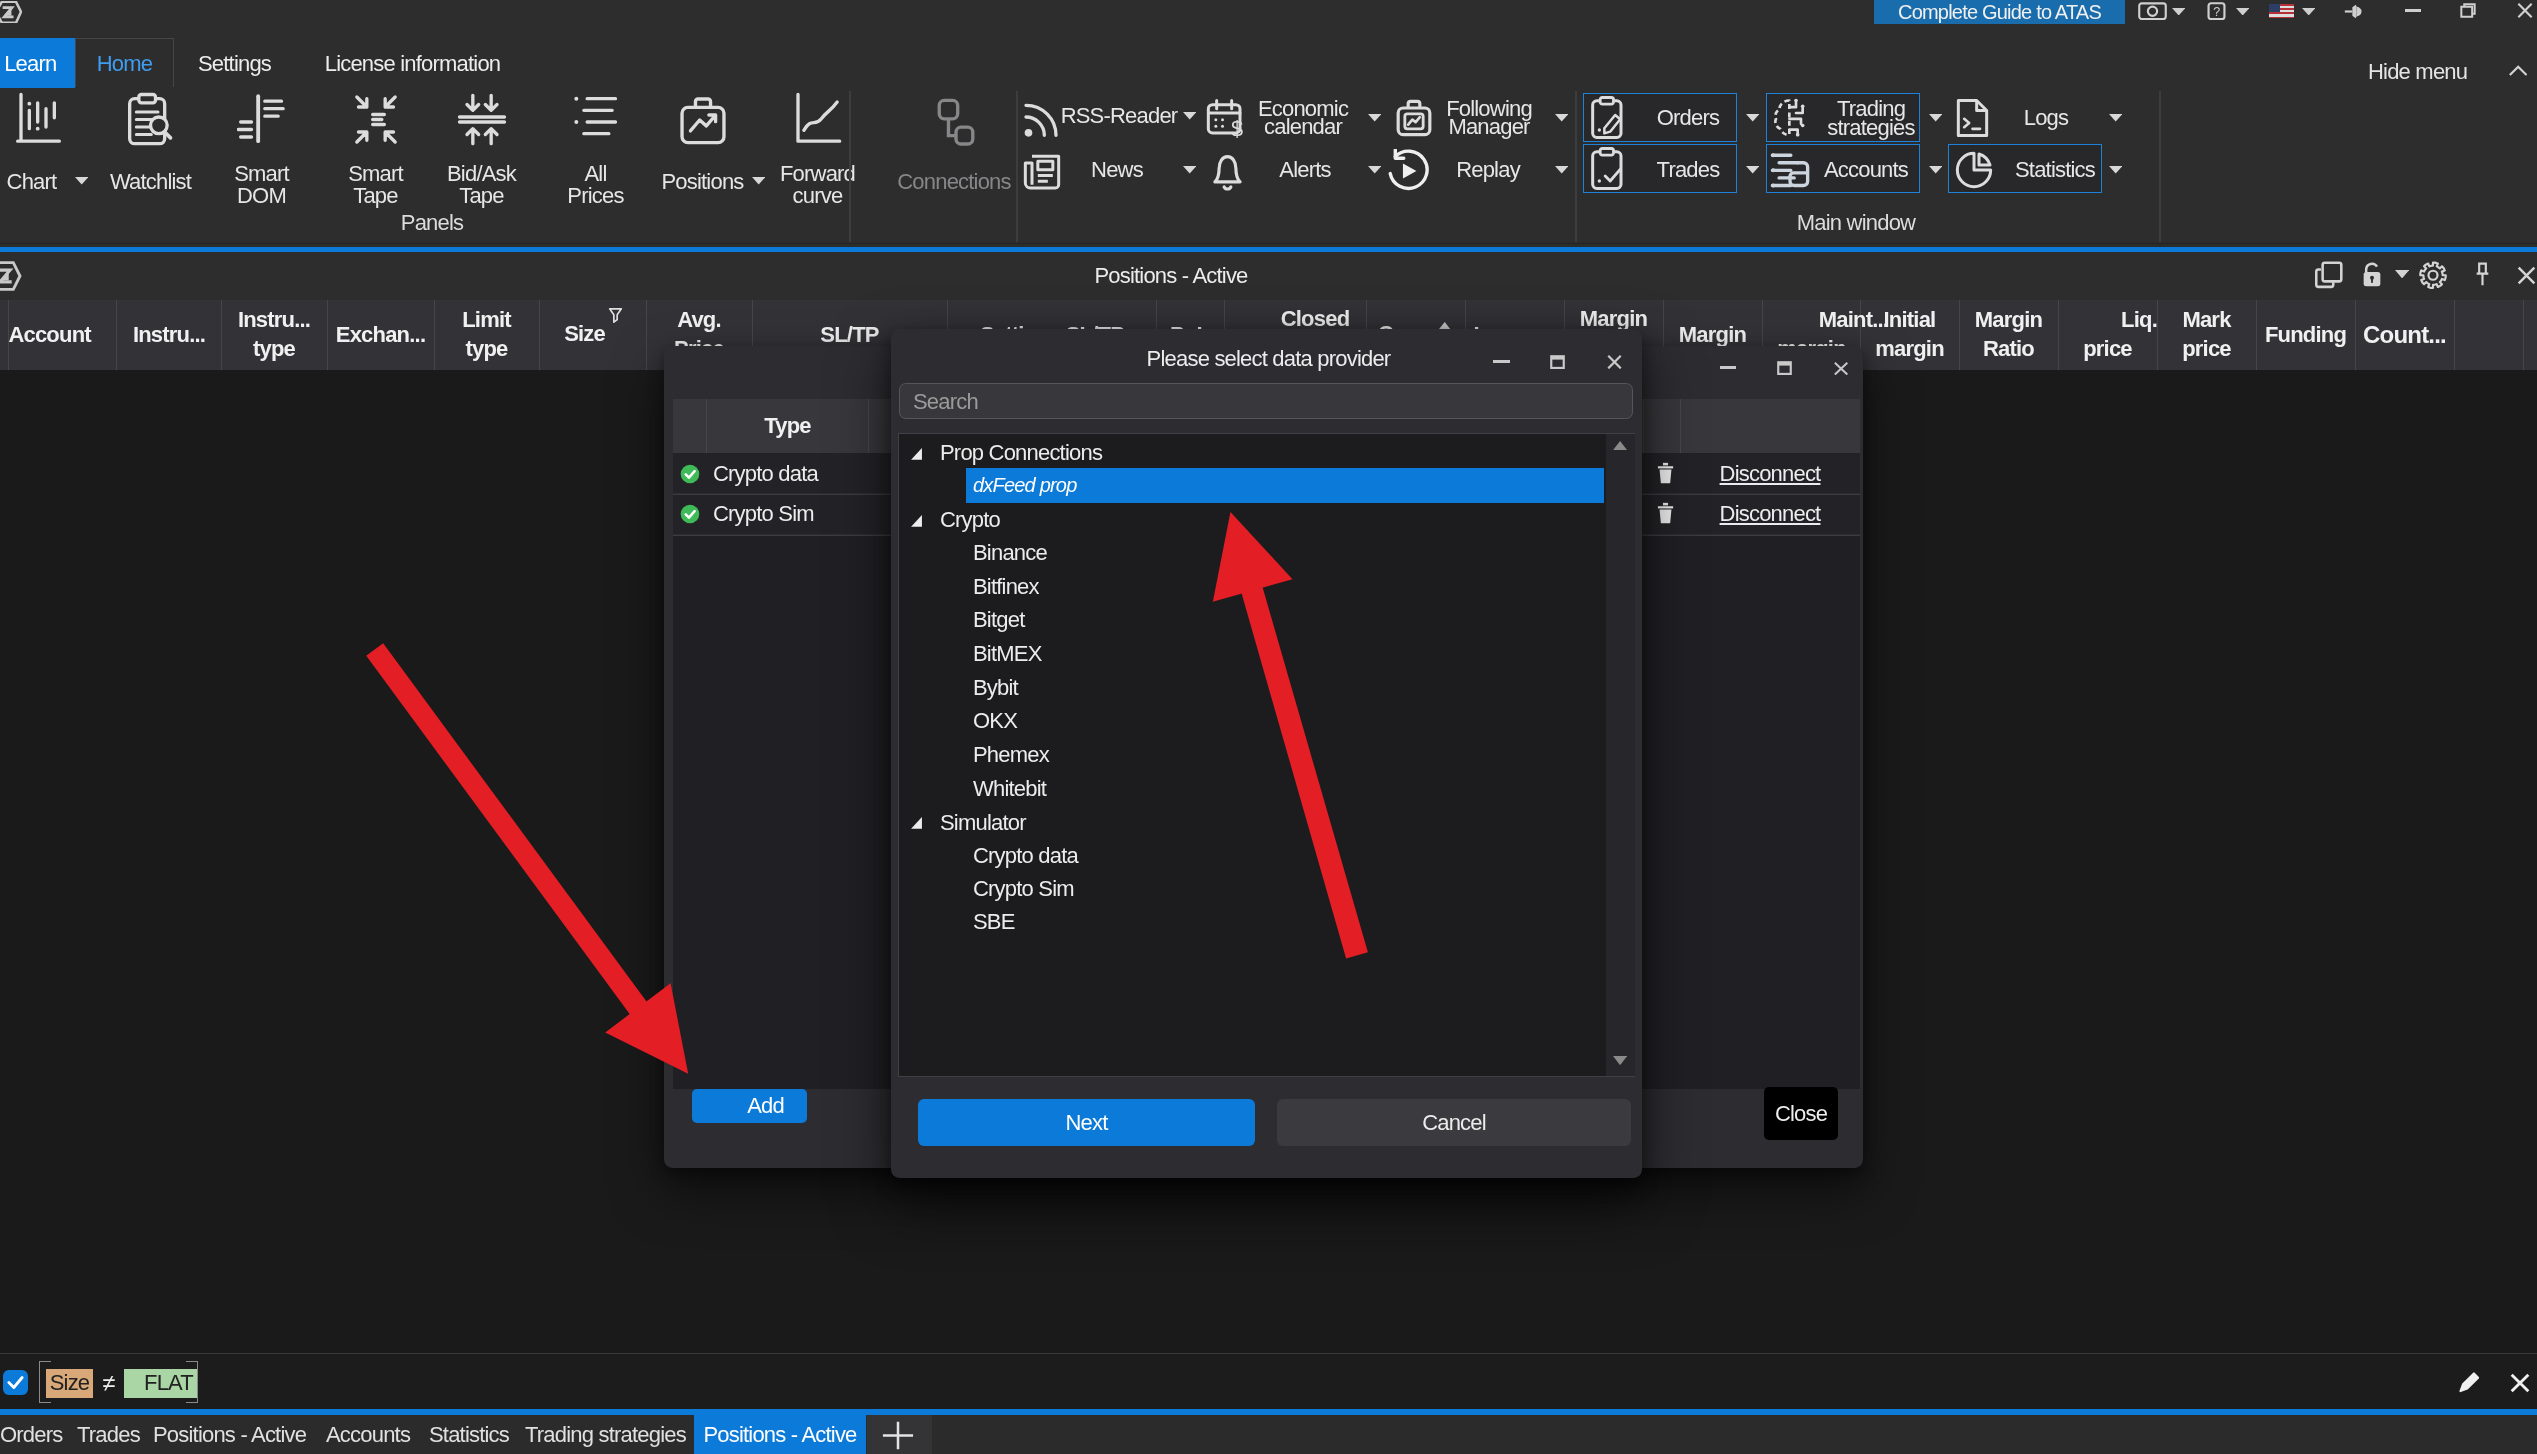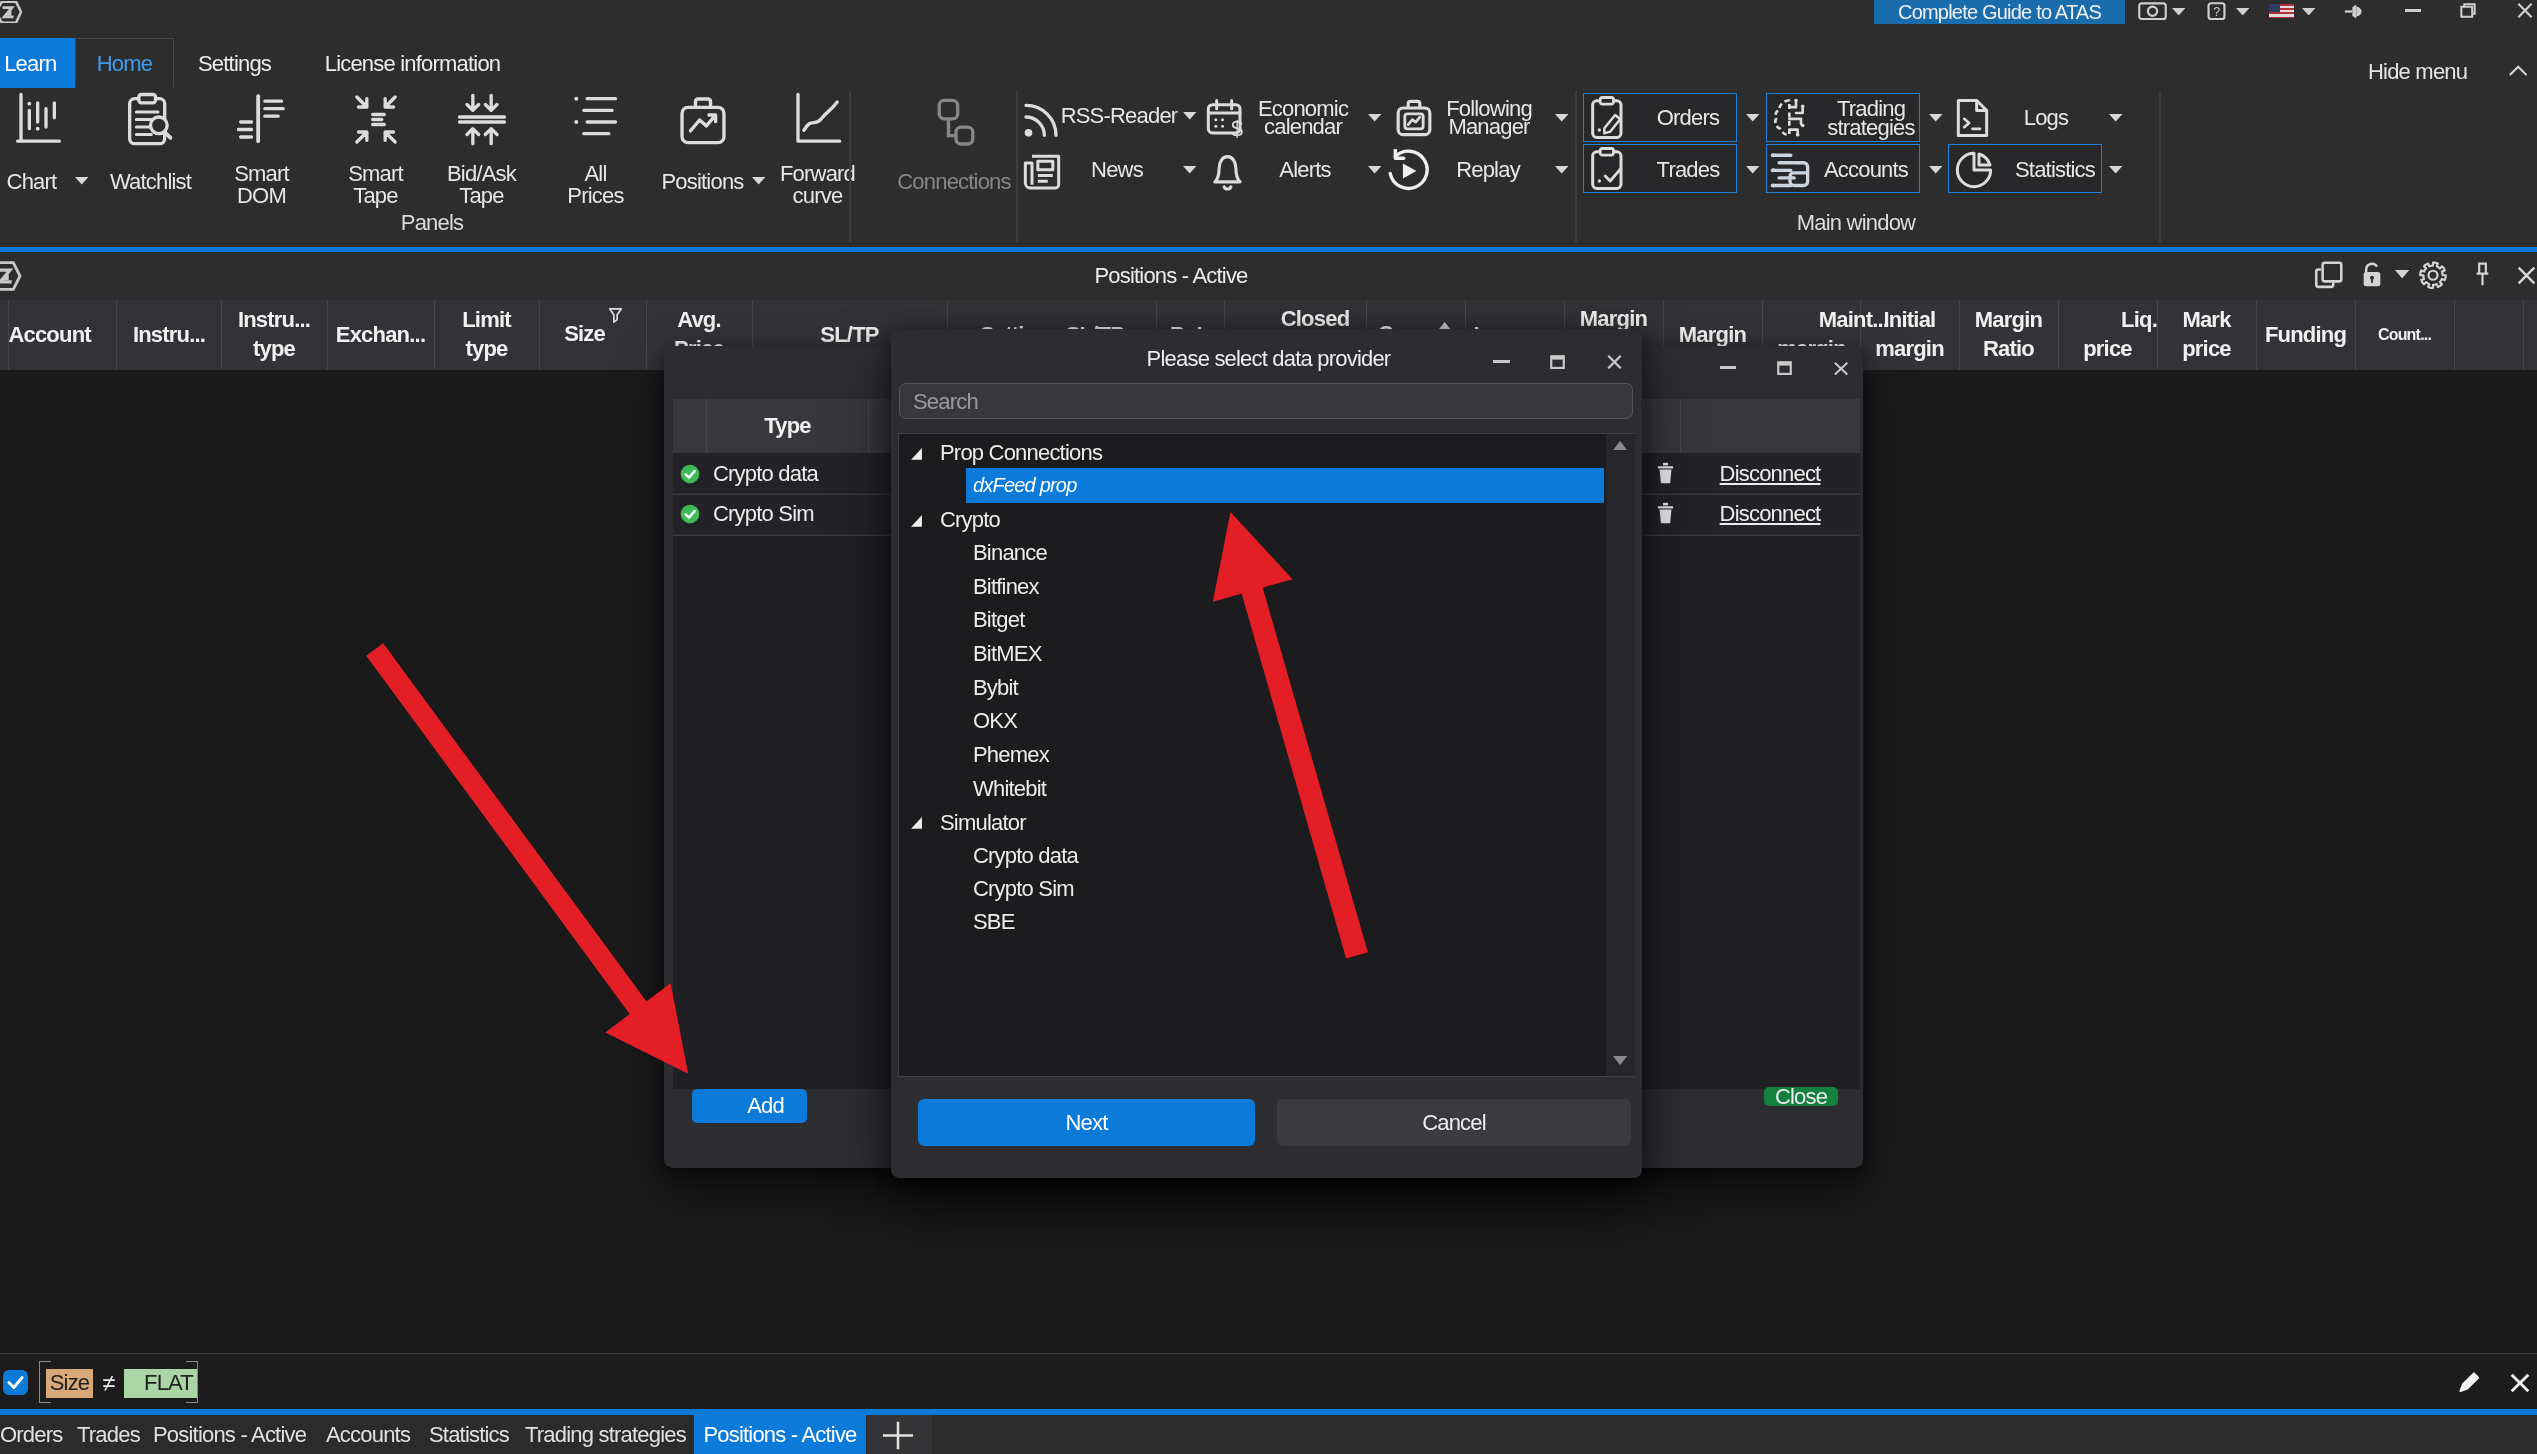"Count..." div.abs { font-size: 16px -> 24px }
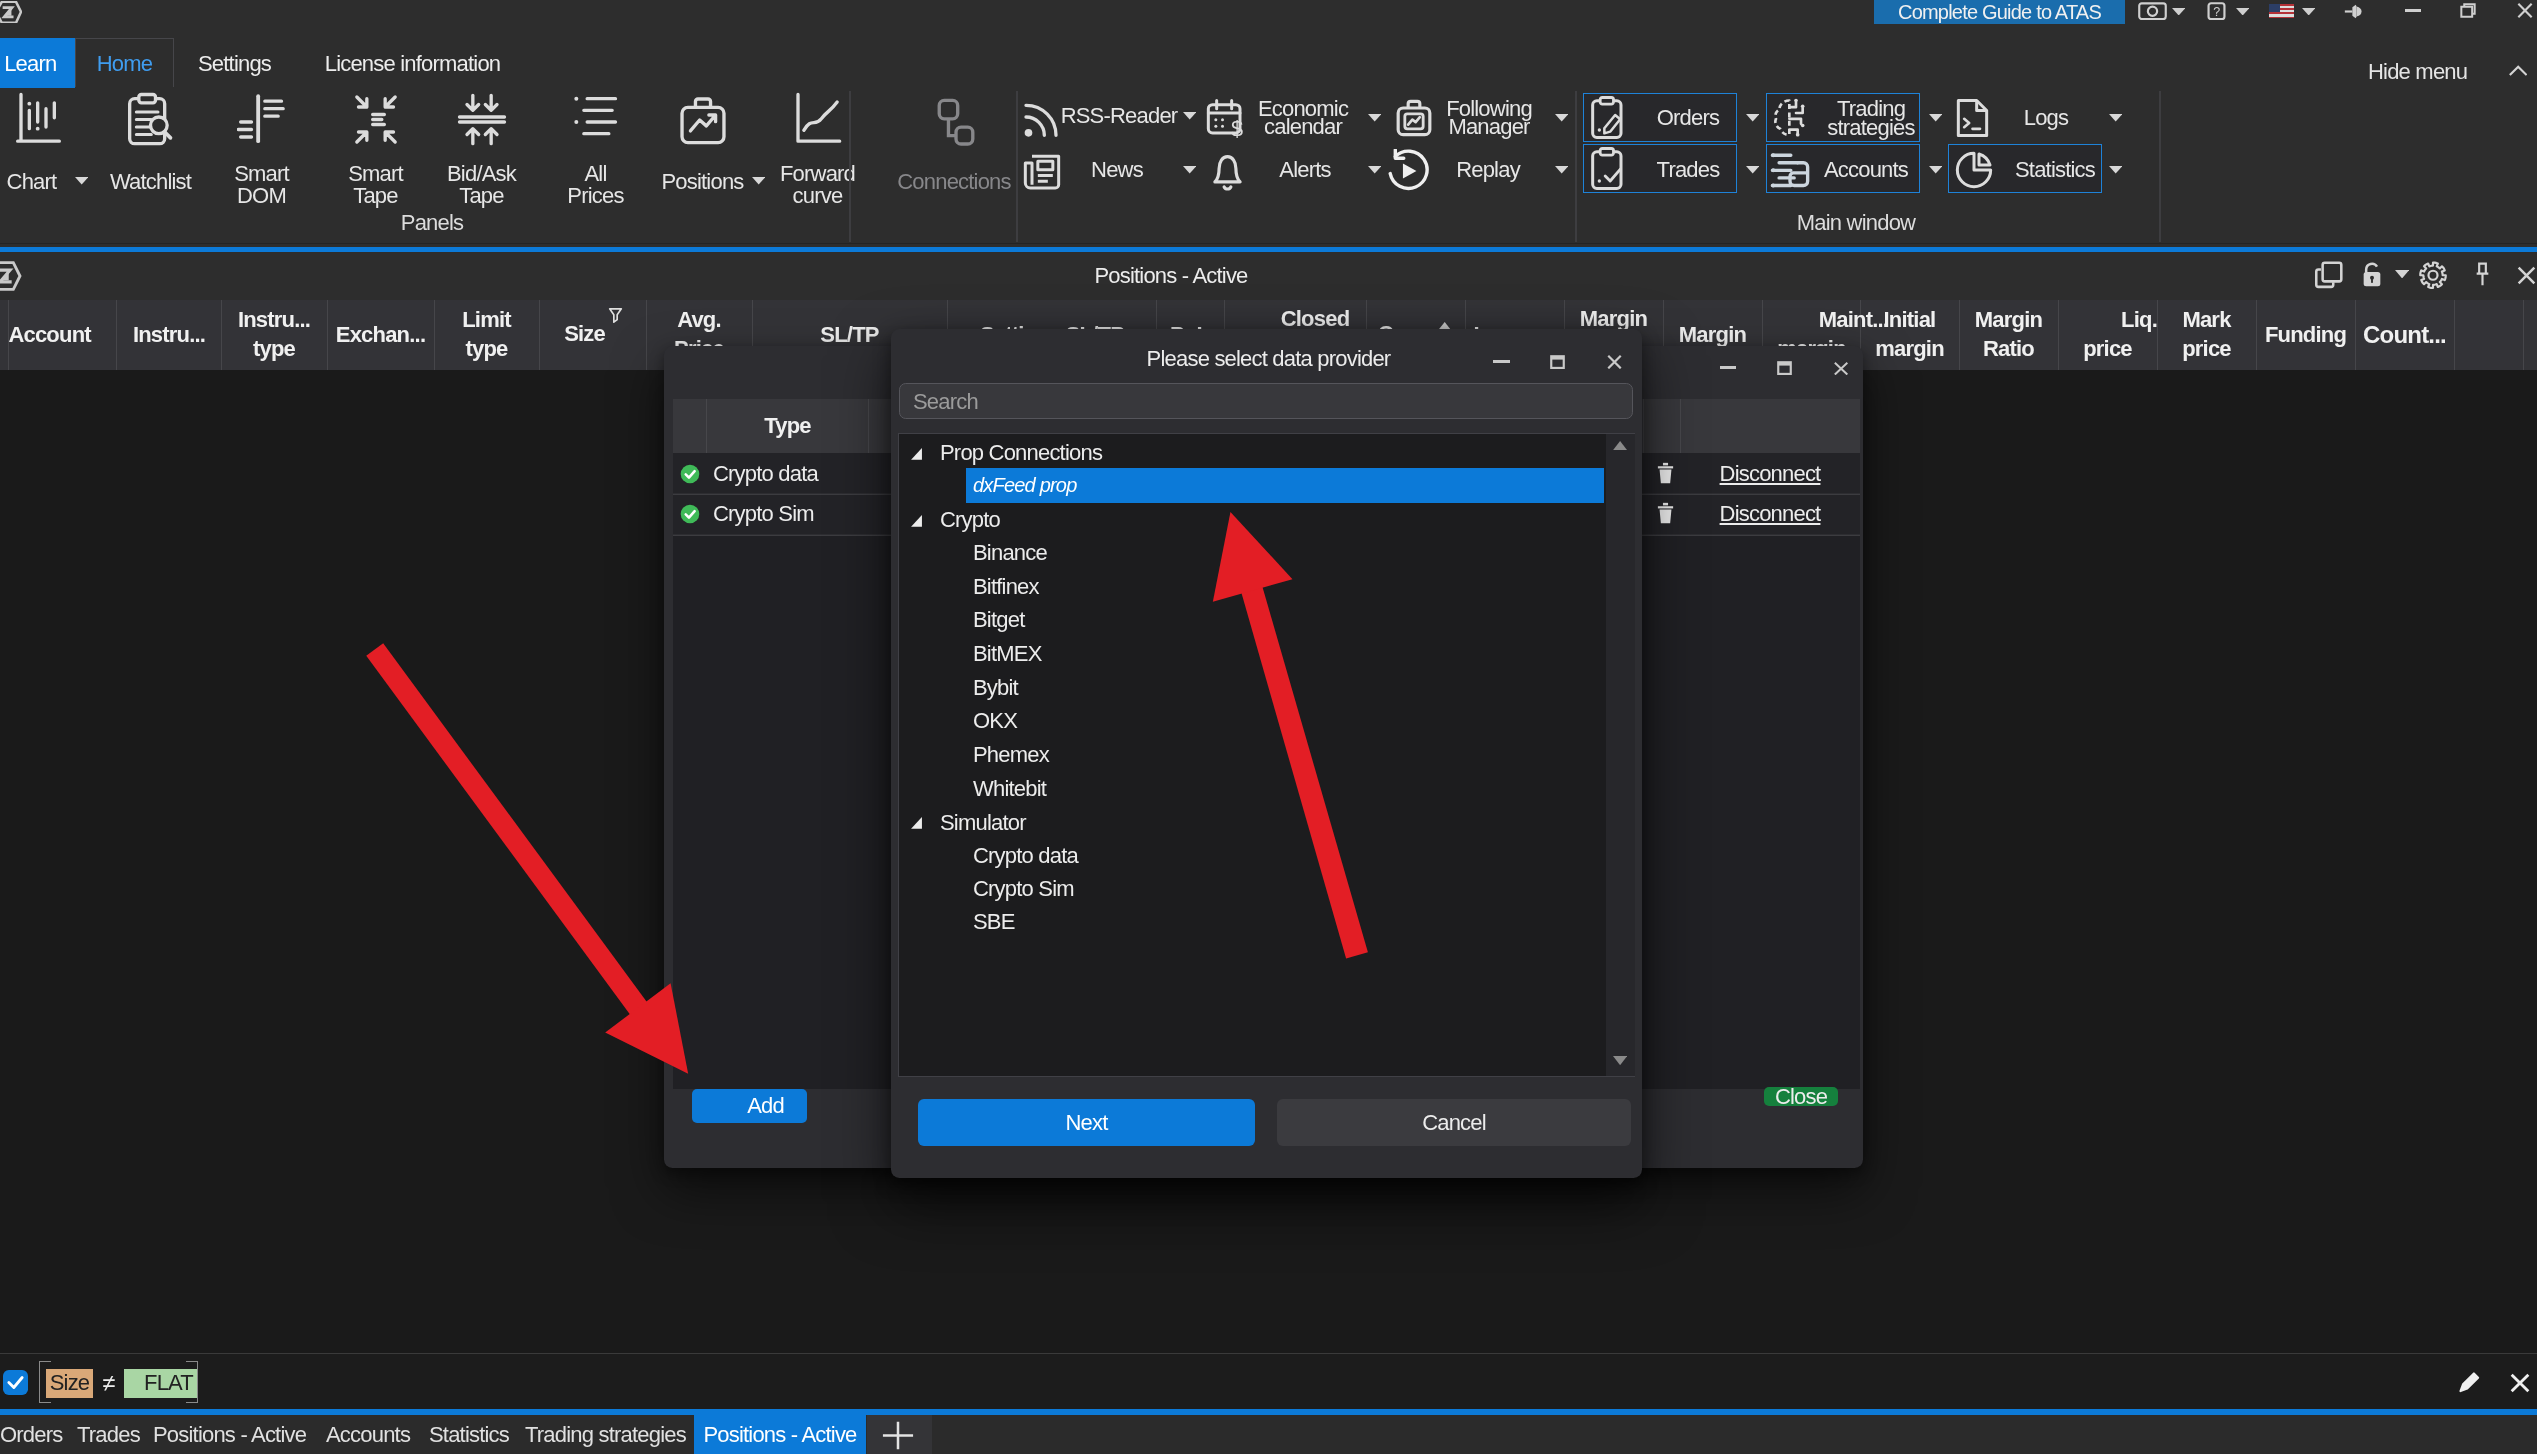"Close" div.abs { background: #15803d -> #000000; height: 19px -> 53px }
